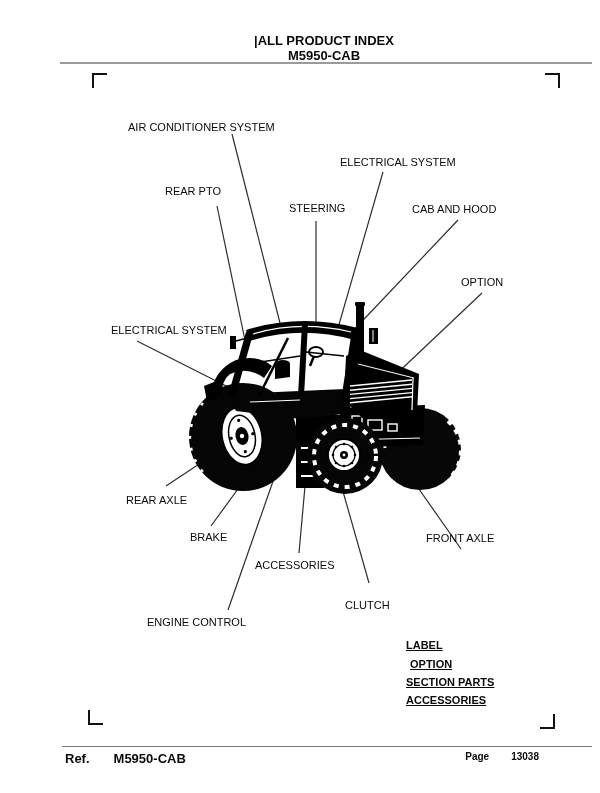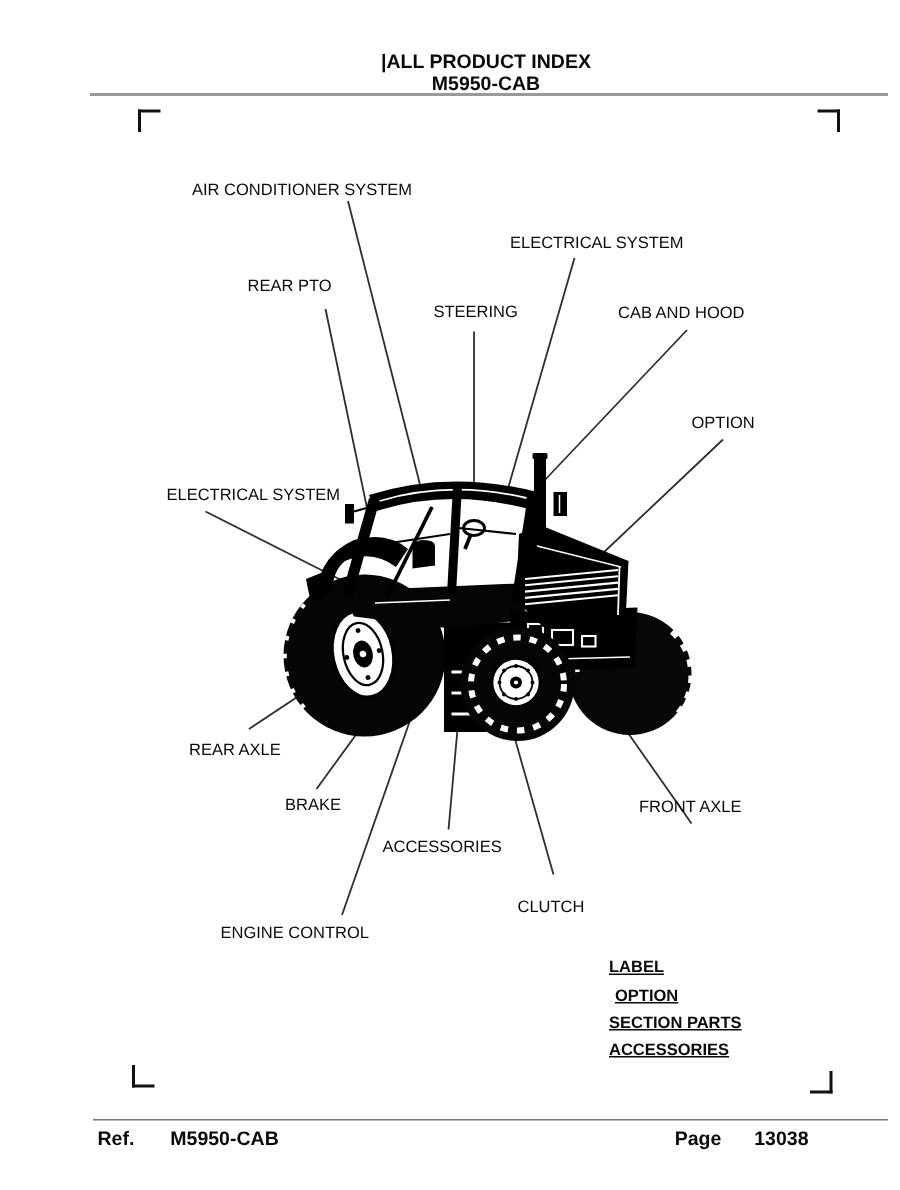"Page 13038" .footer-right { font-size: 13px -> 10px }
